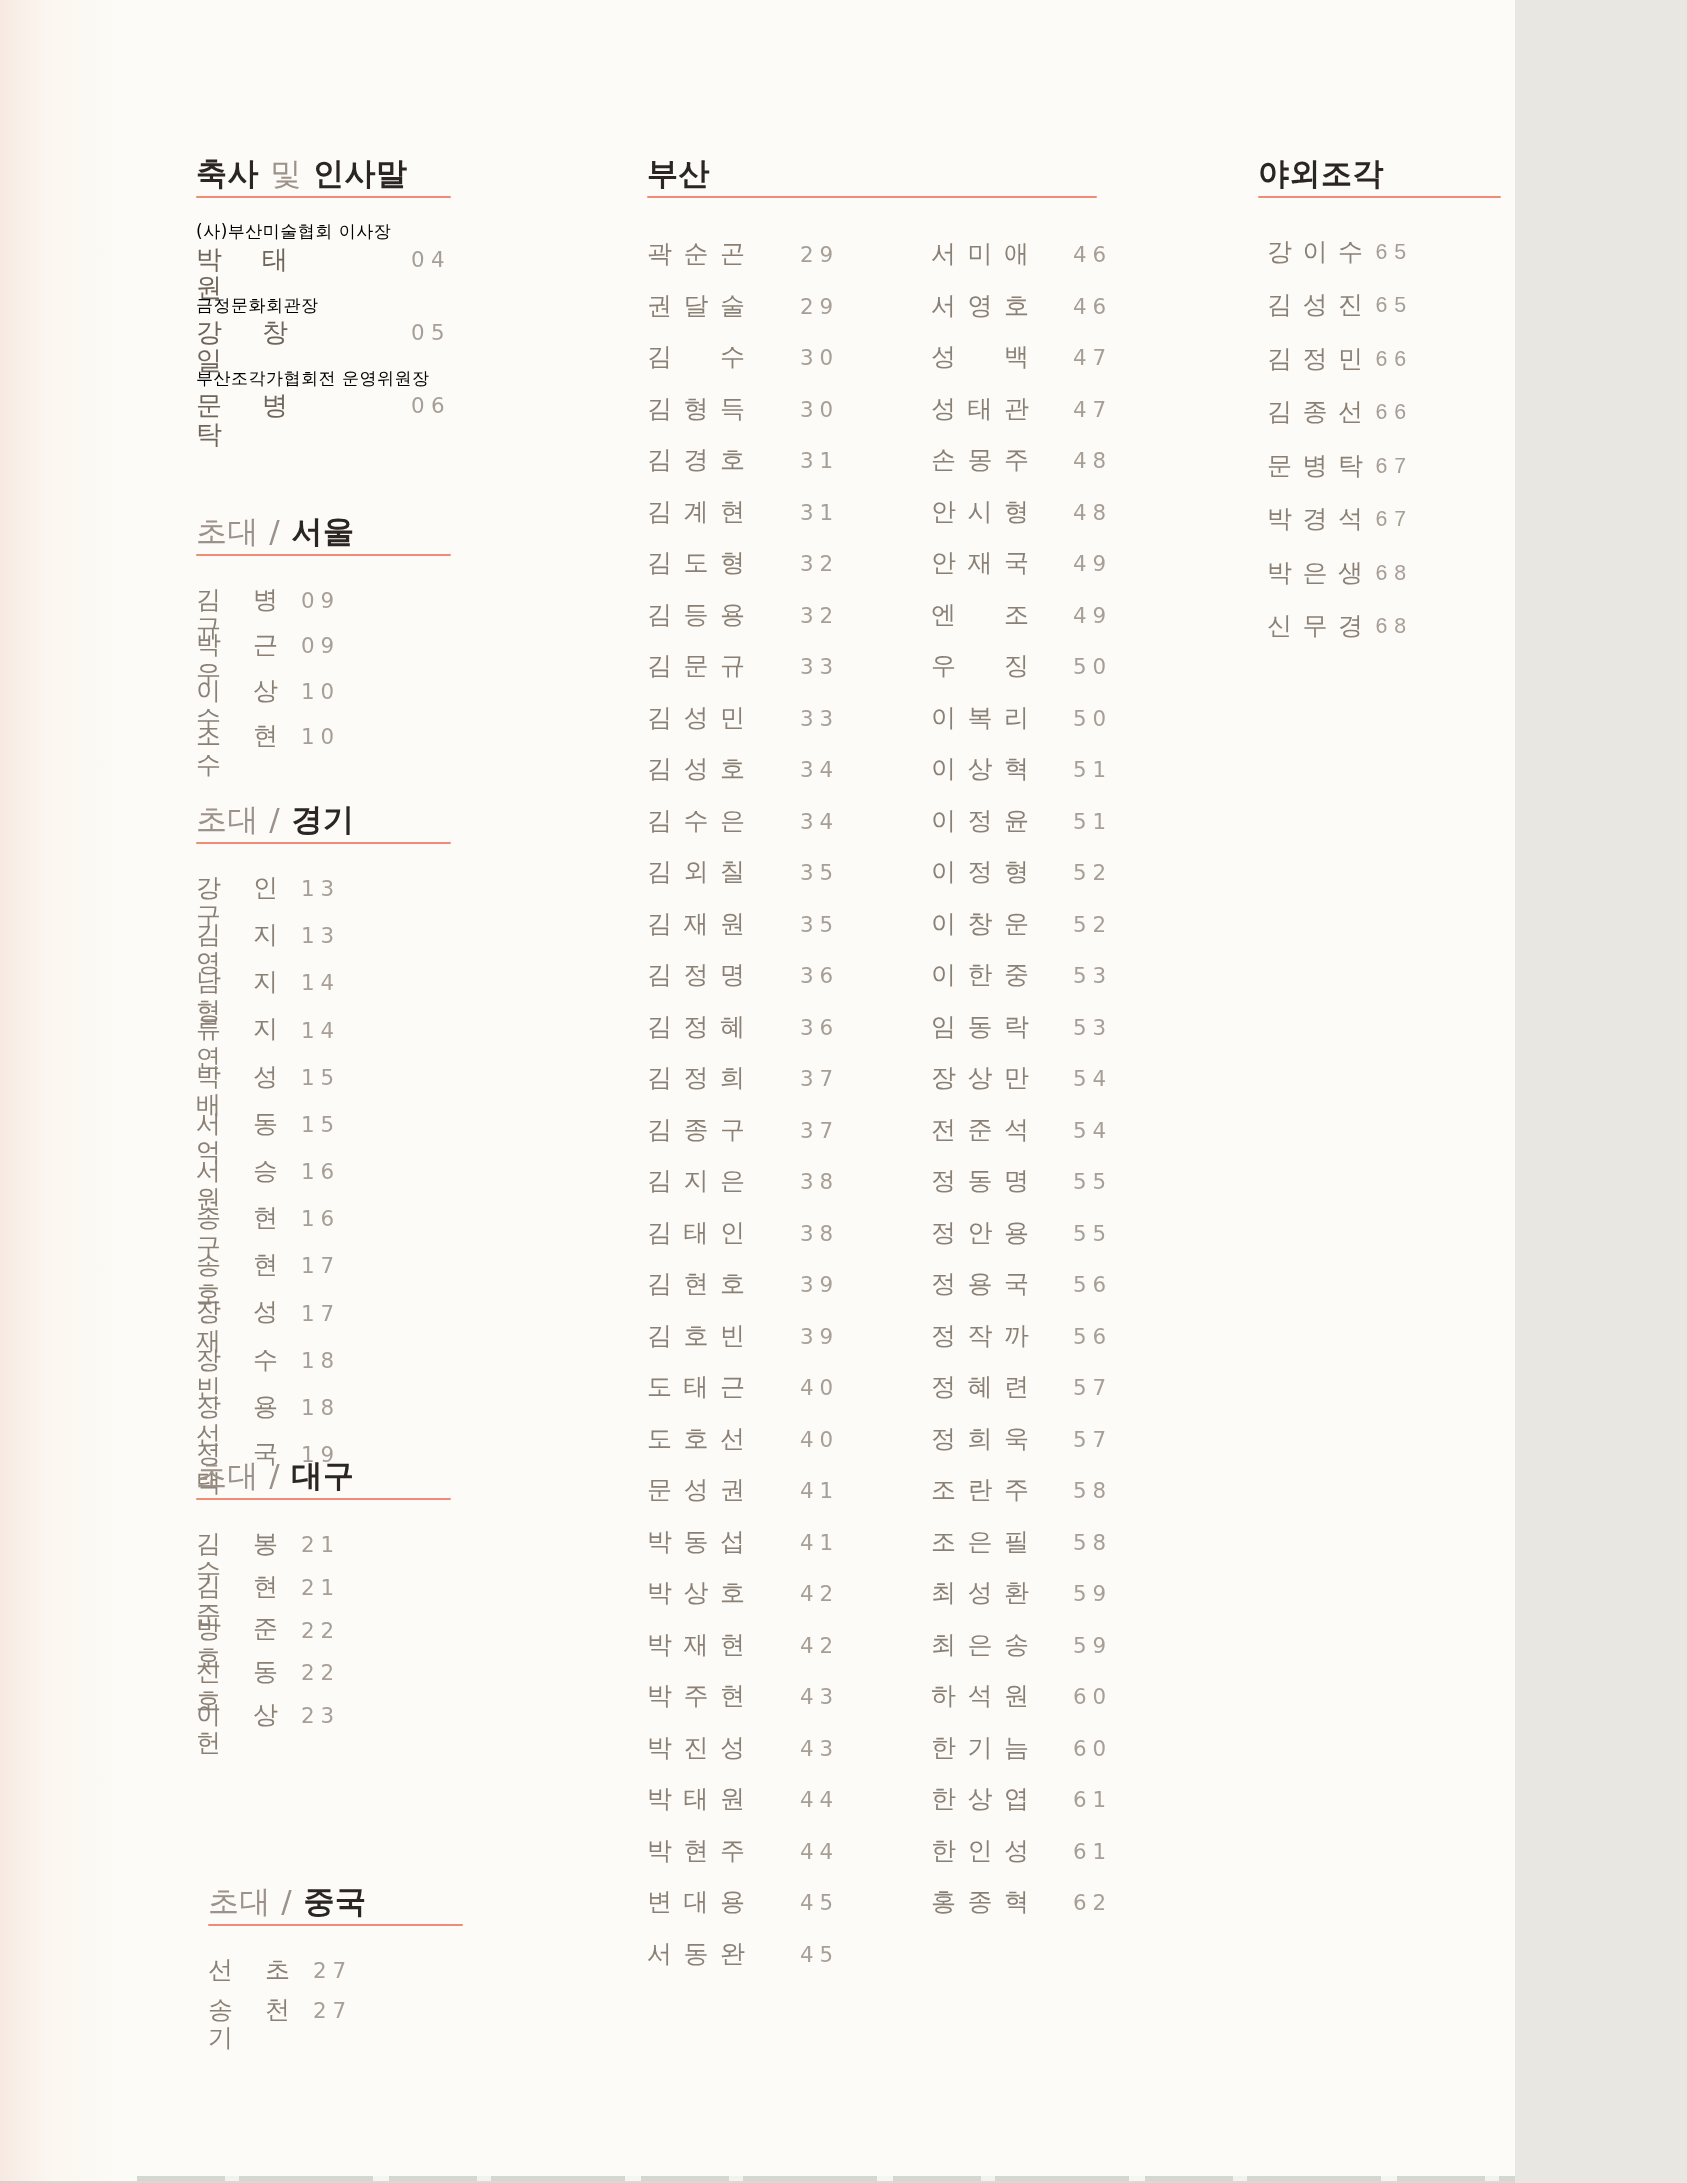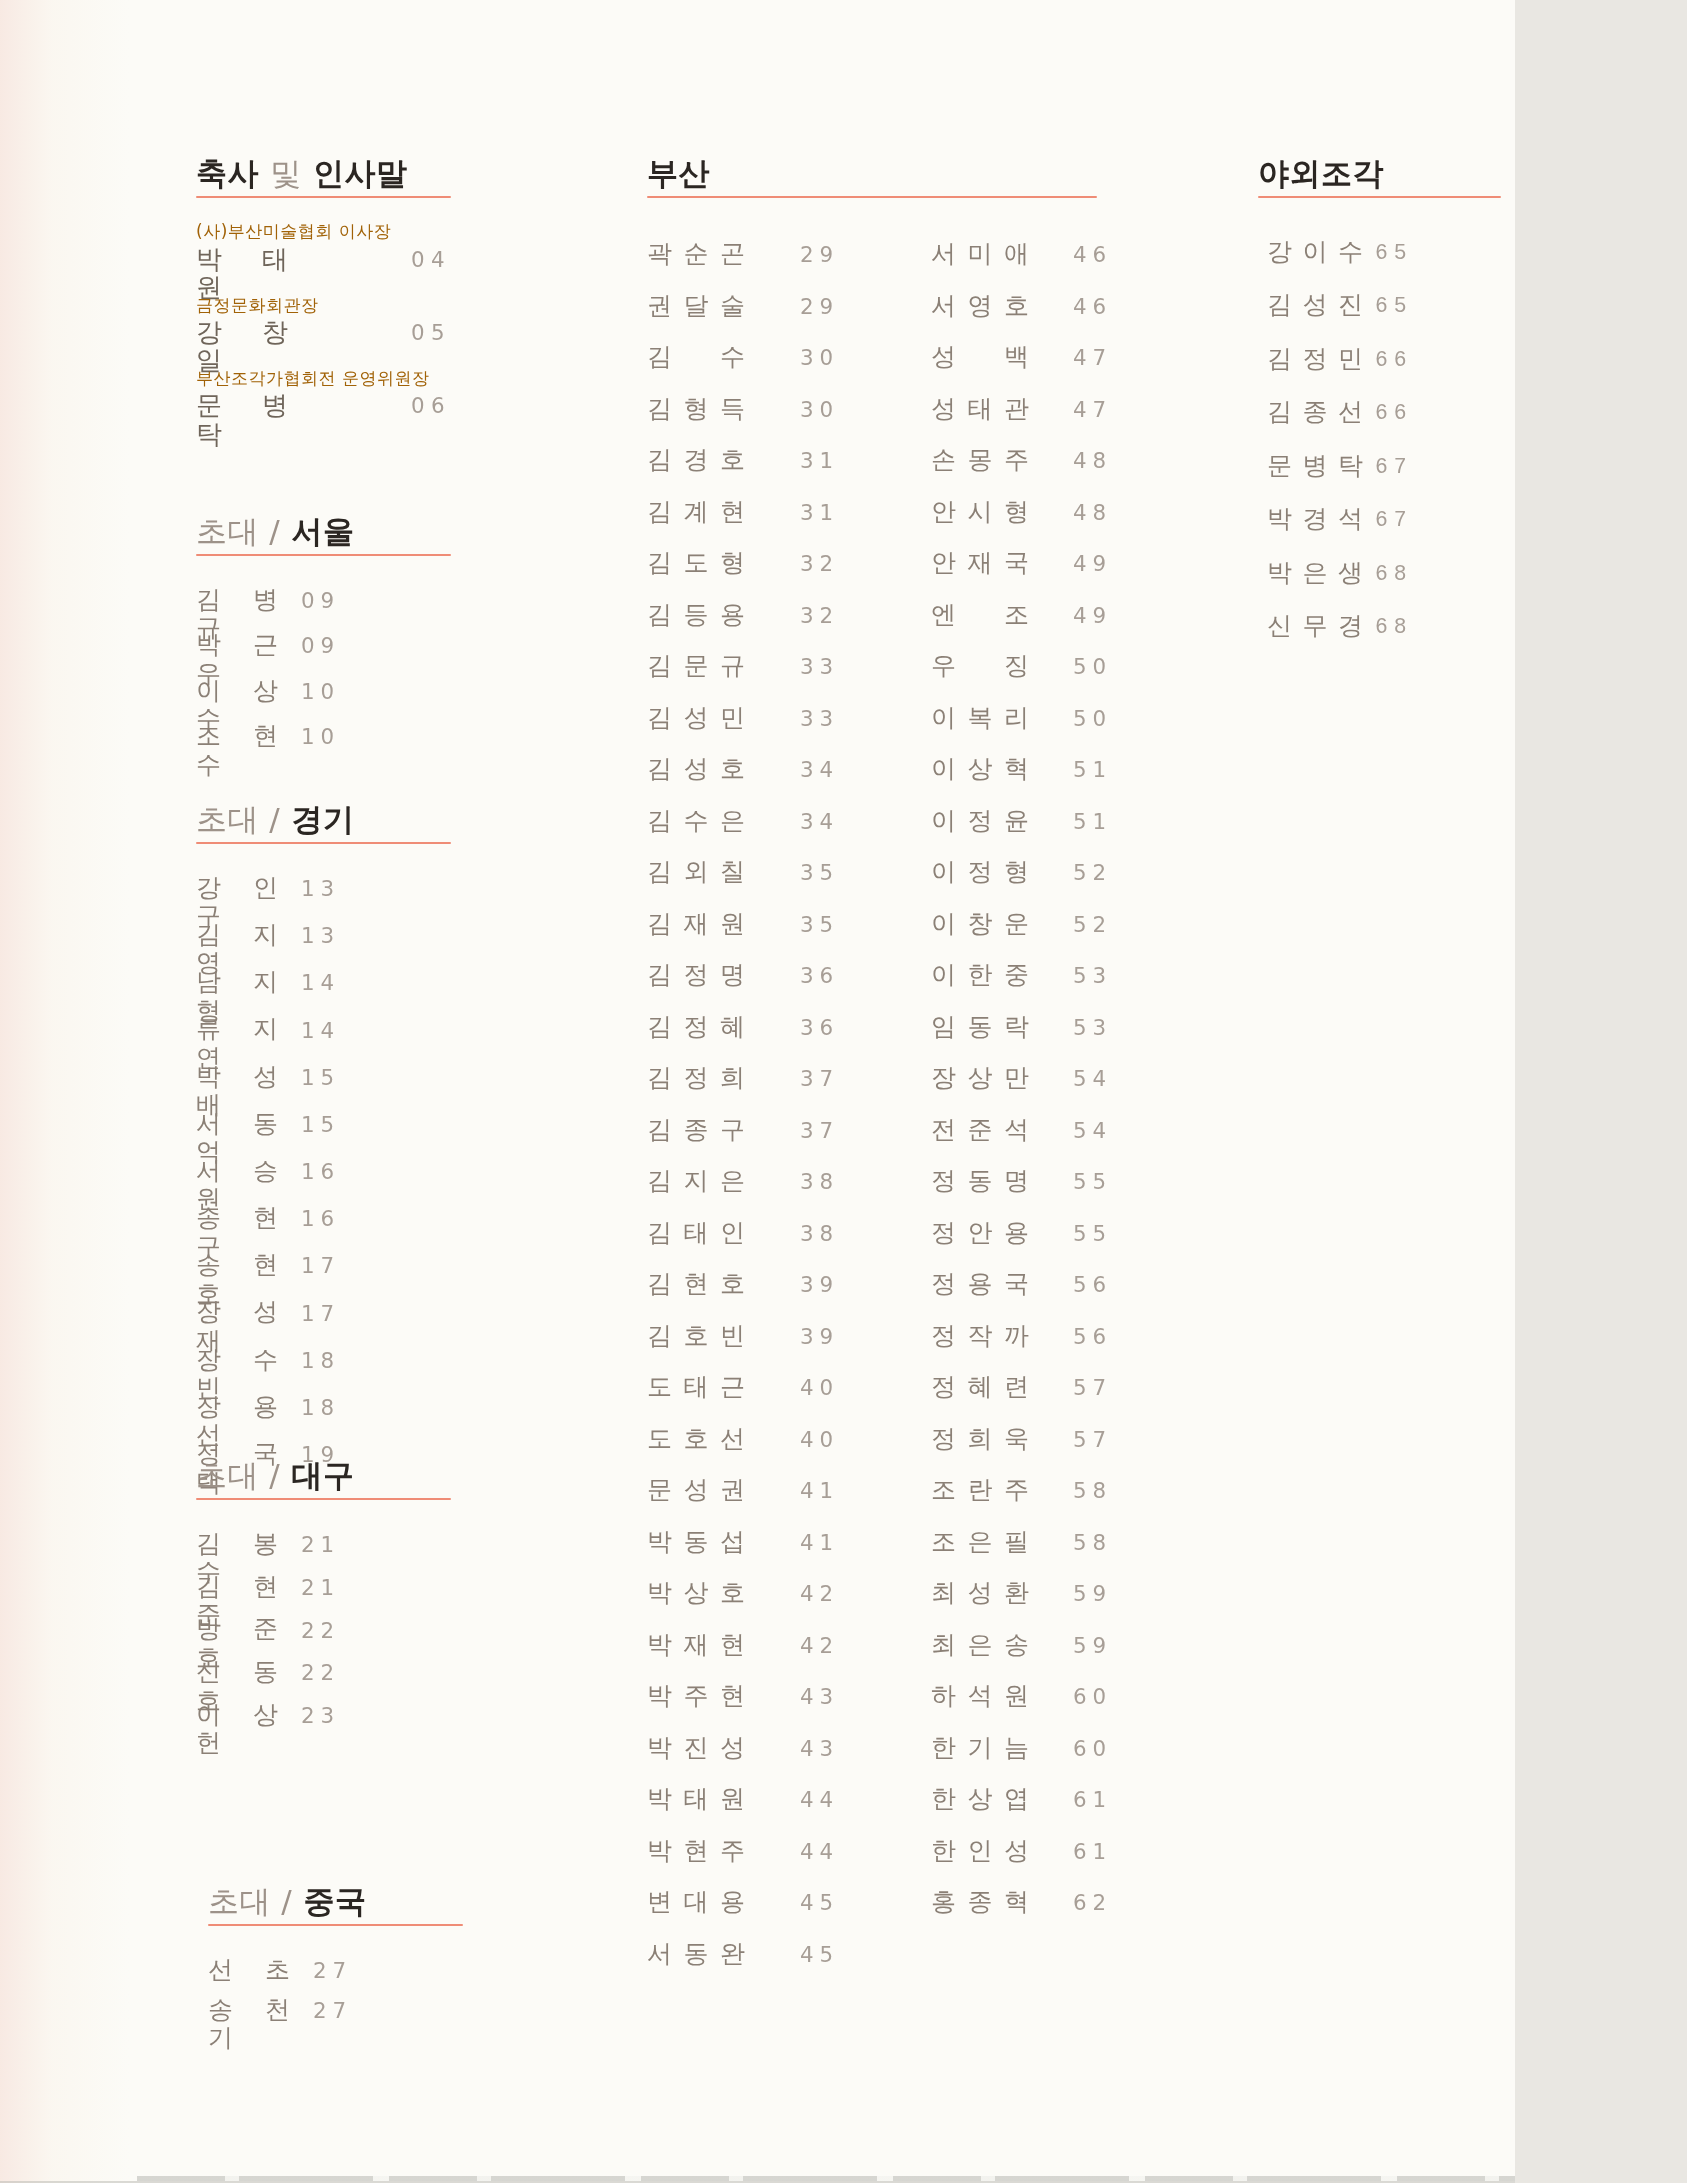"(사)부산미술협회 이사장" .role { color: #a16207 -> #000000 }
